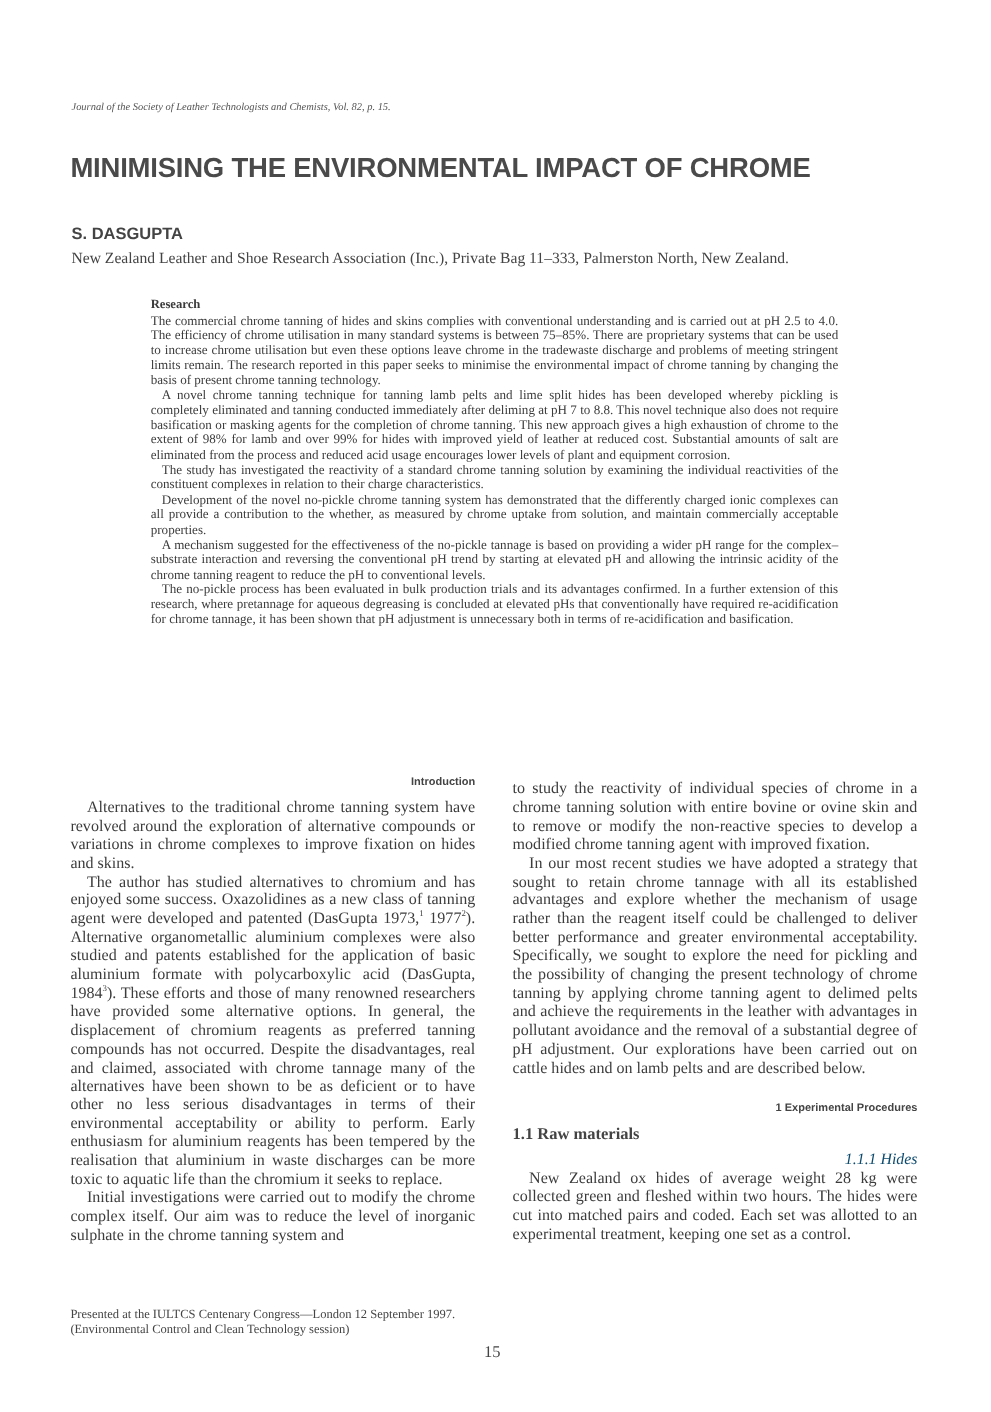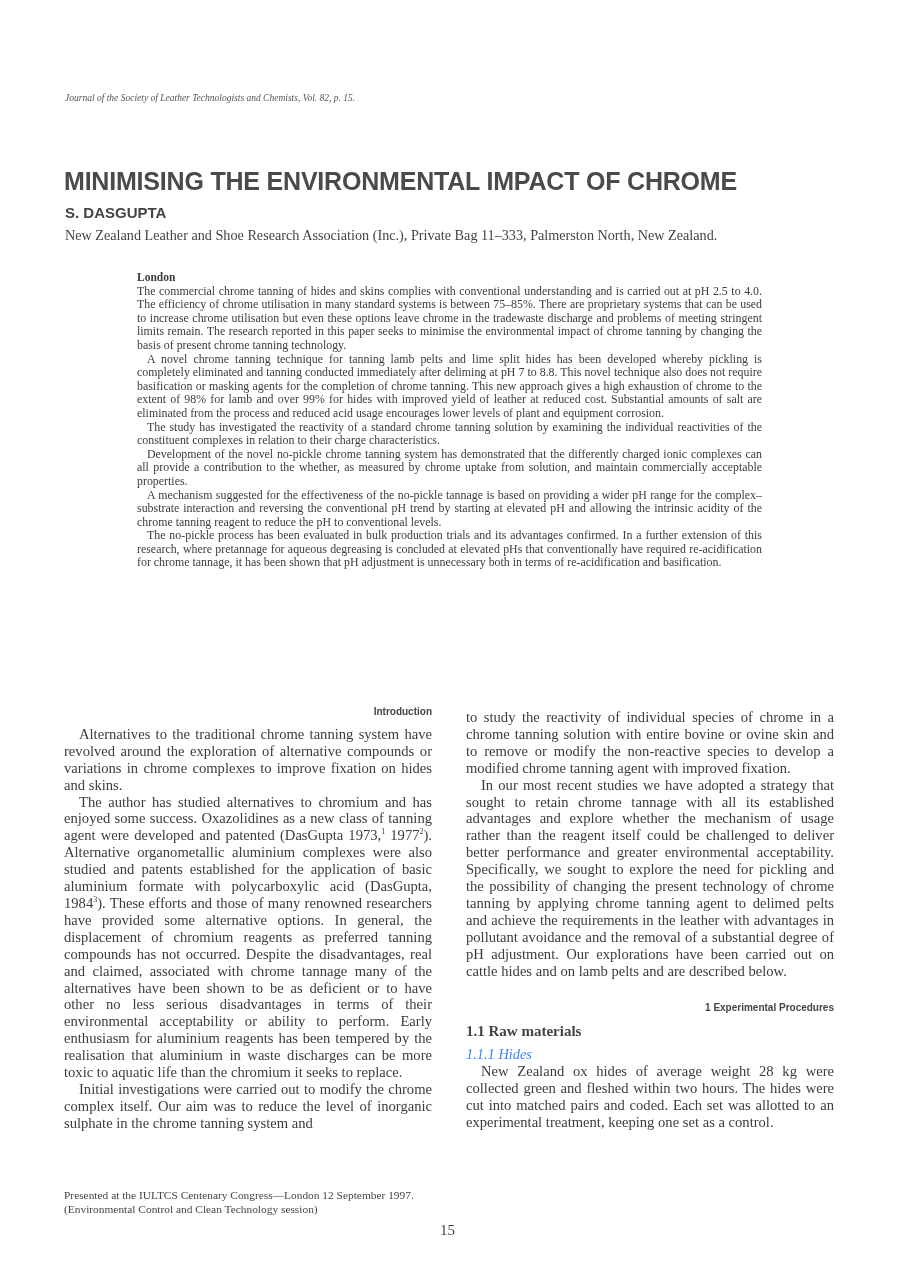"MINIMISING THE ENVIRONMENTAL IMPACT OF" .title { margin-top: 28px -> none }
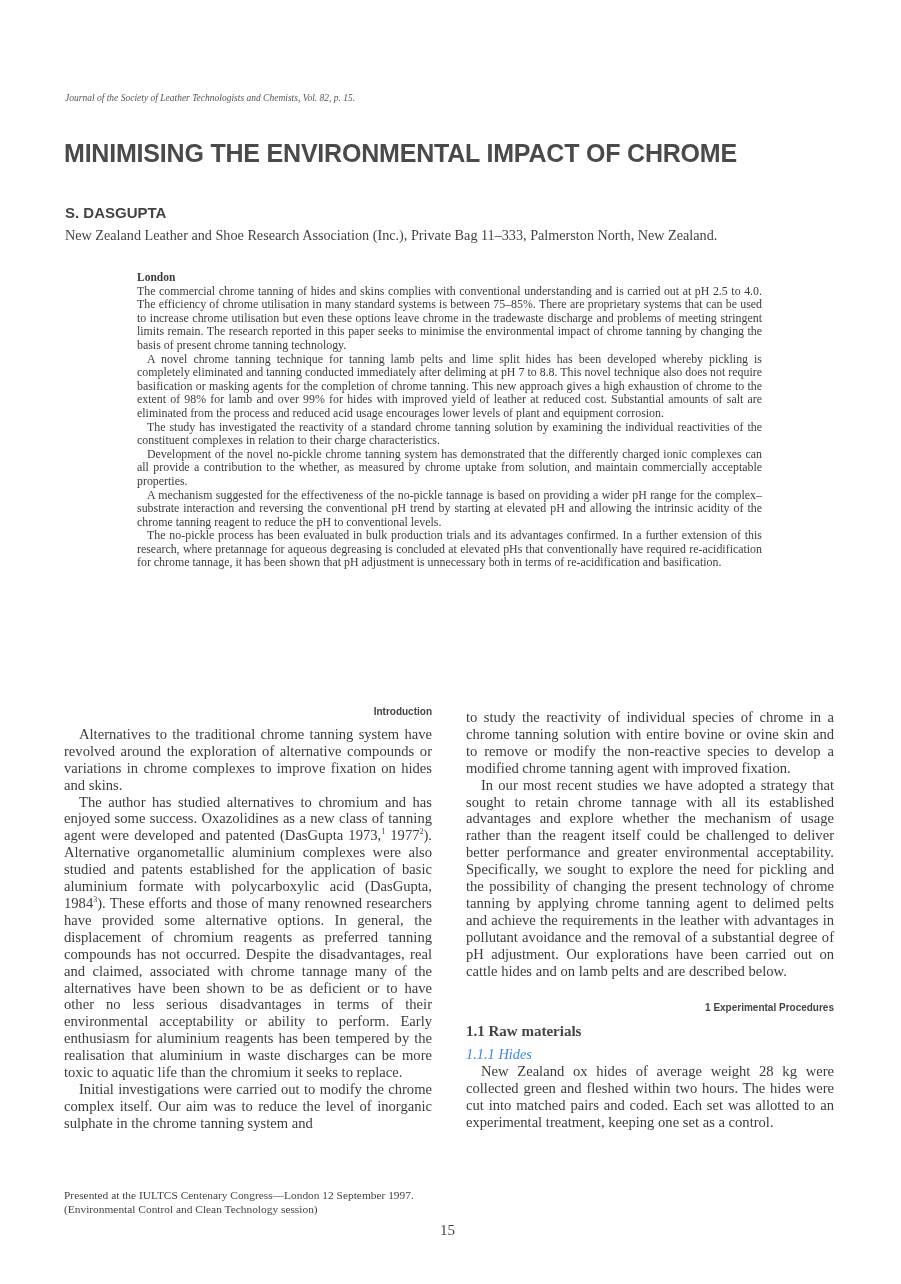"London" div.summary-heading { text: London -> Research }
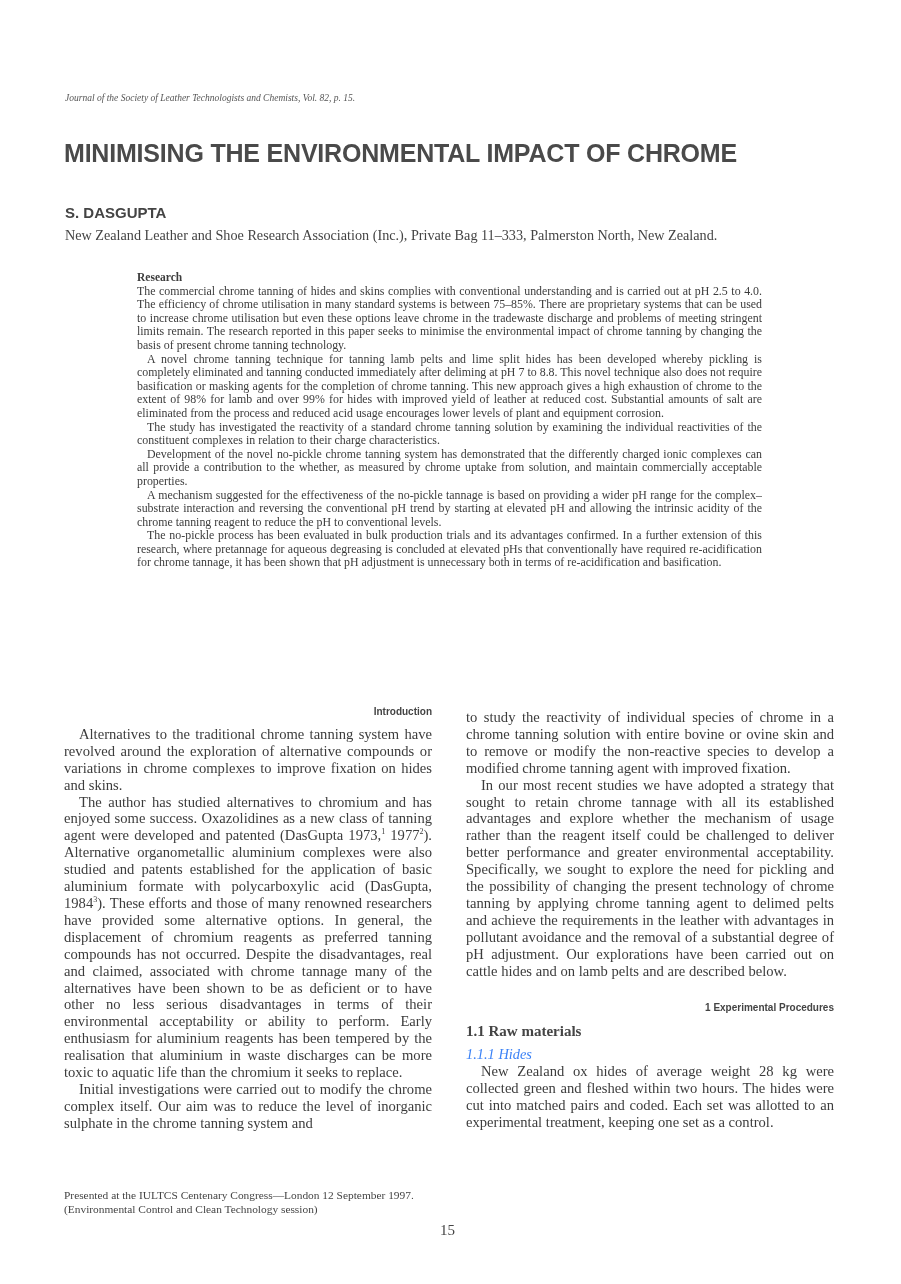"1.1.1 Hides" .h-subsub { color: #3b82f6 -> #0c4a6e; text-align: left -> right }
